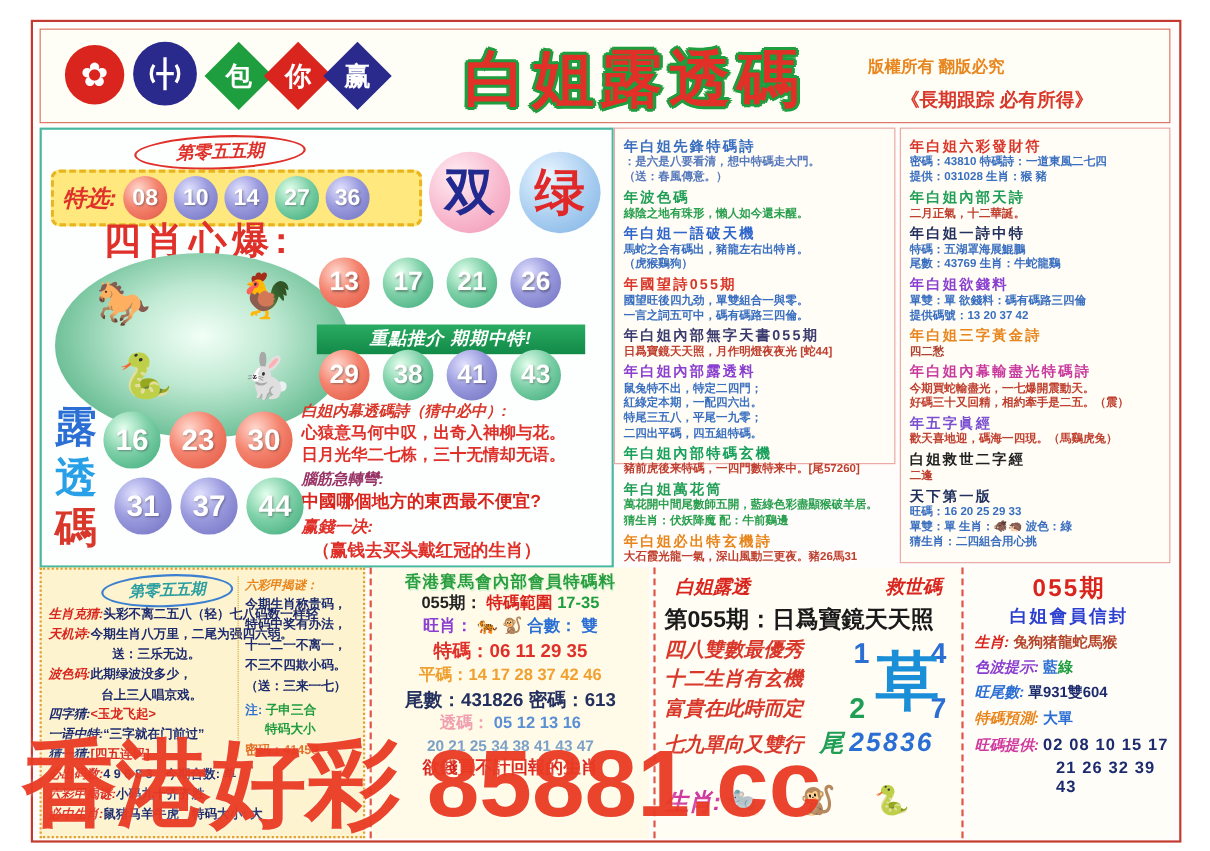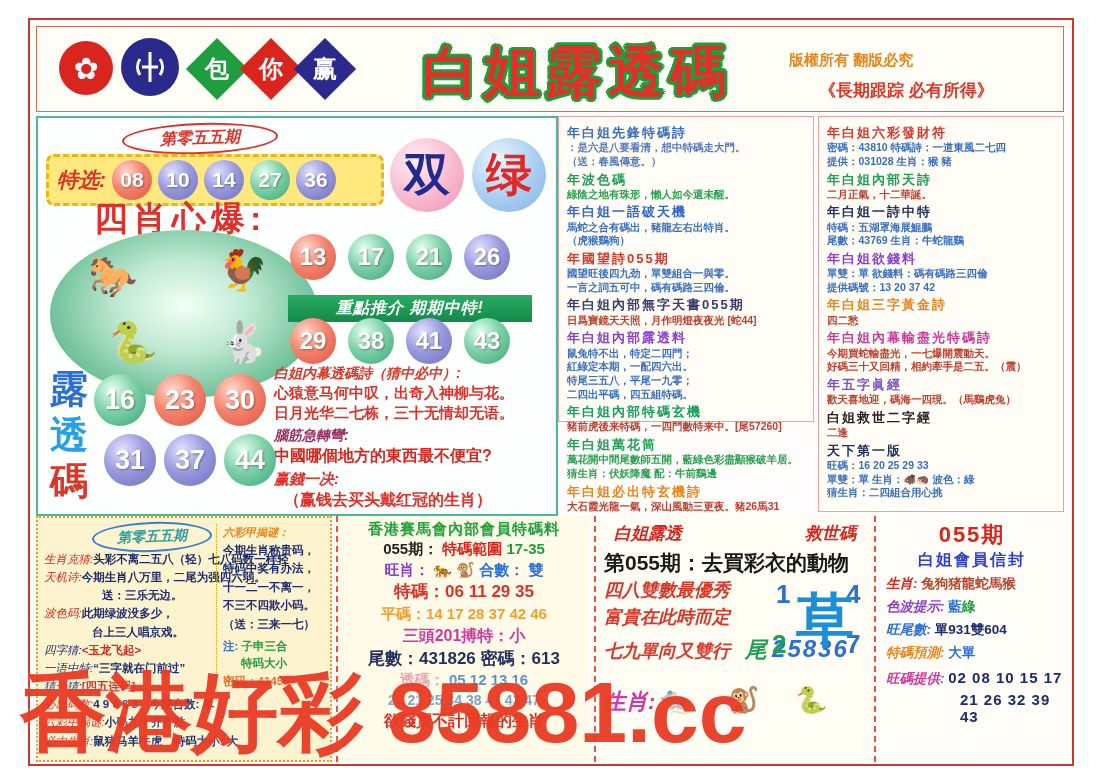"生肖克猜:" .a-lab { font-weight: 400 -> 700 }
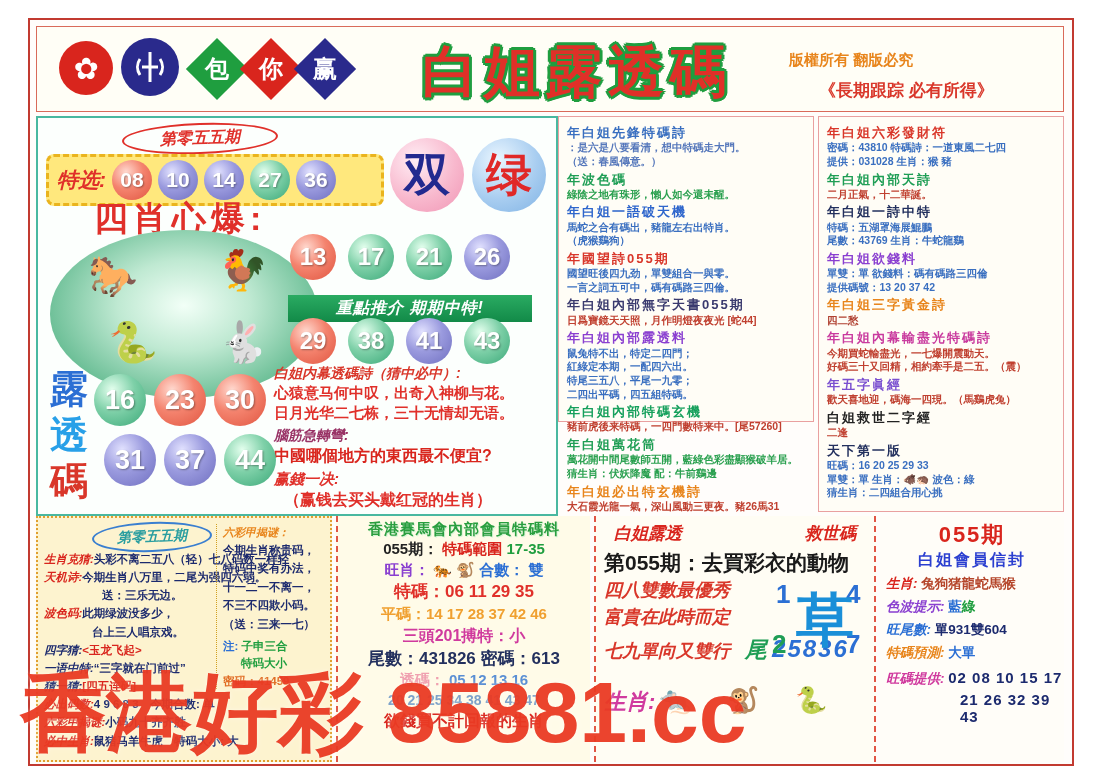"去買彩衣的動物" span { text: 去買彩衣的動物 -> 日爲寶鏡天天照 }
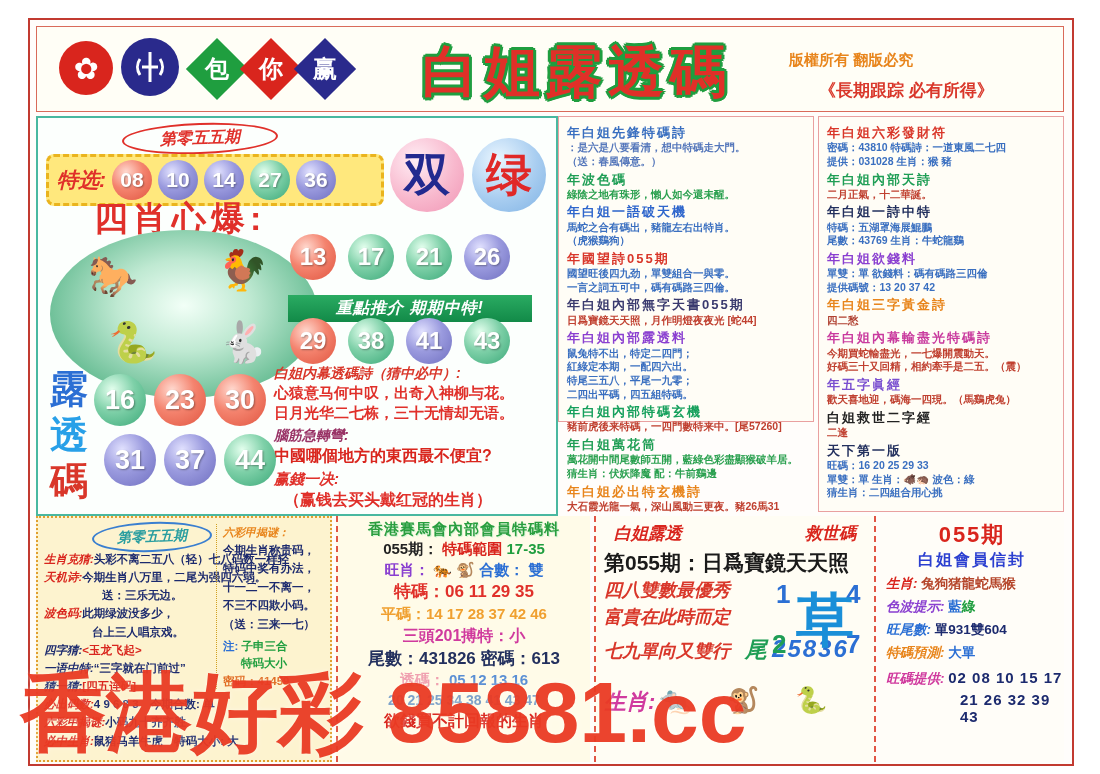"十二生肖有玄機" div.c-line { html: none -> <div>十二生肖有玄機</div> }
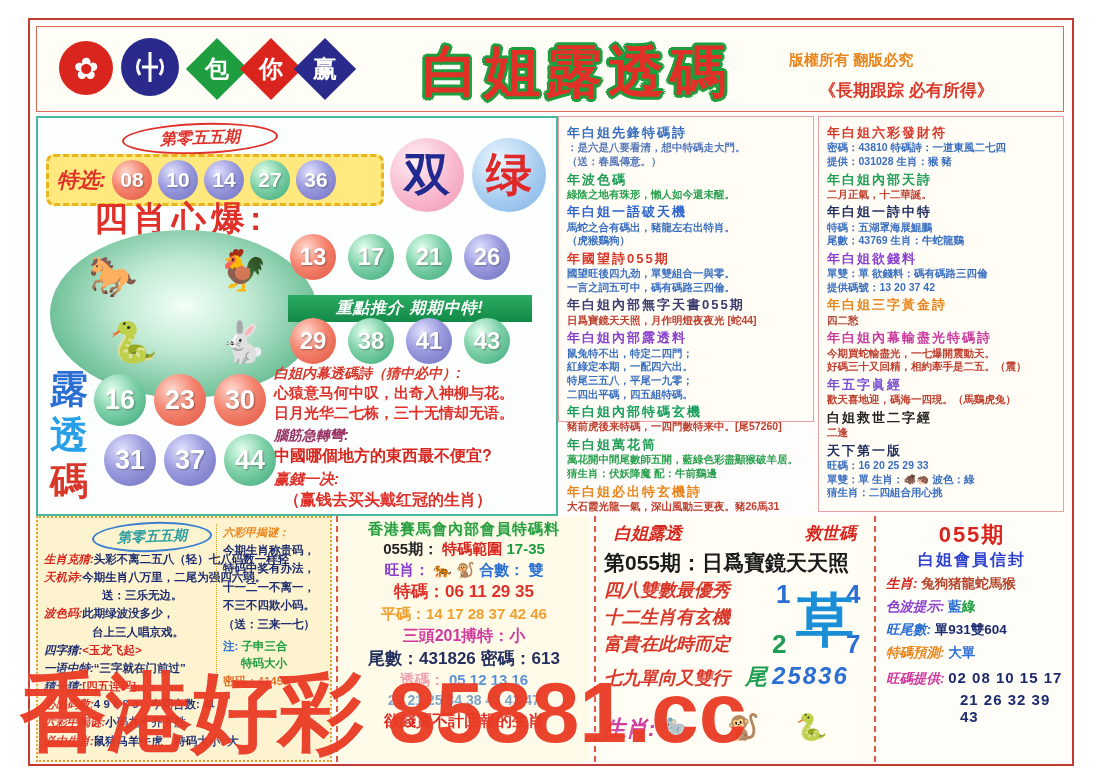"三頭201搏特：小" div.b-line { html: <div>三頭201搏特：小</div> -> none }
